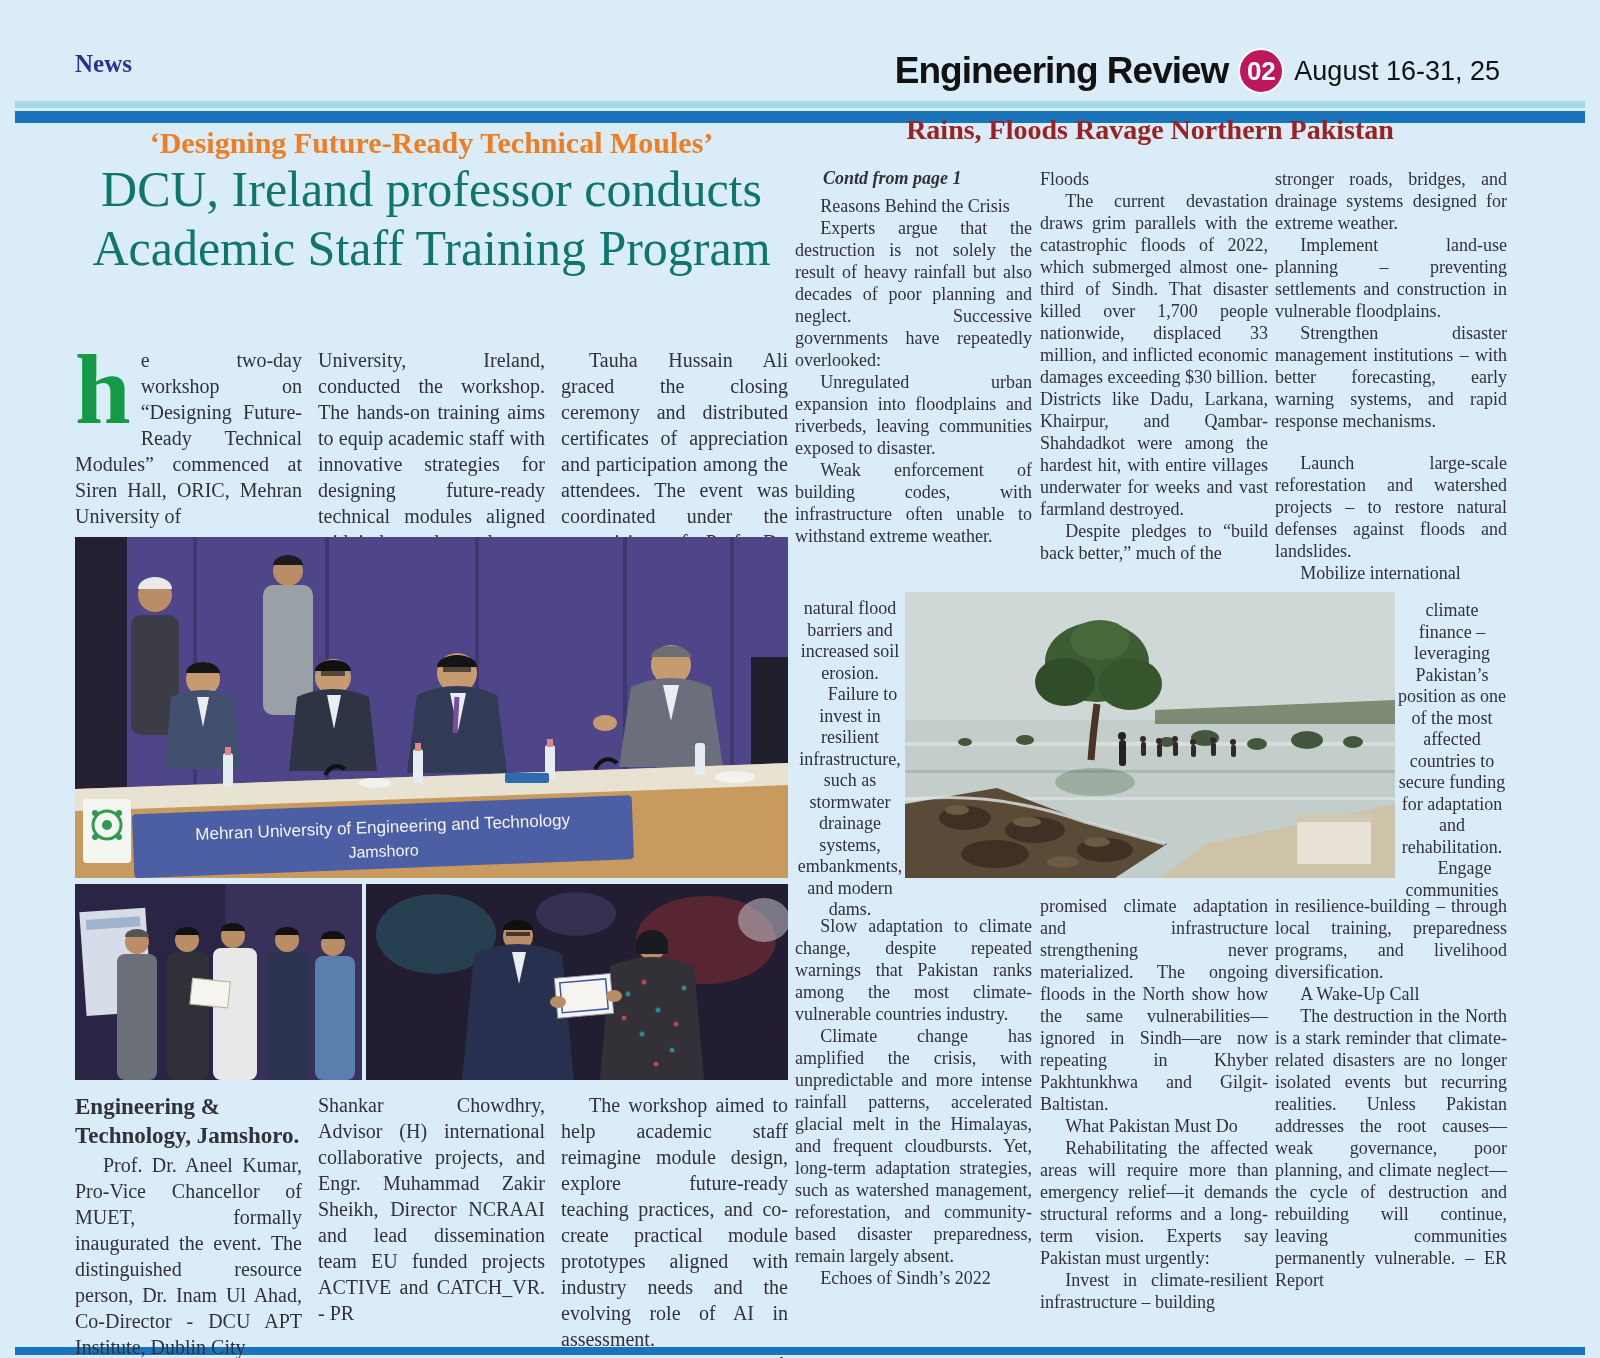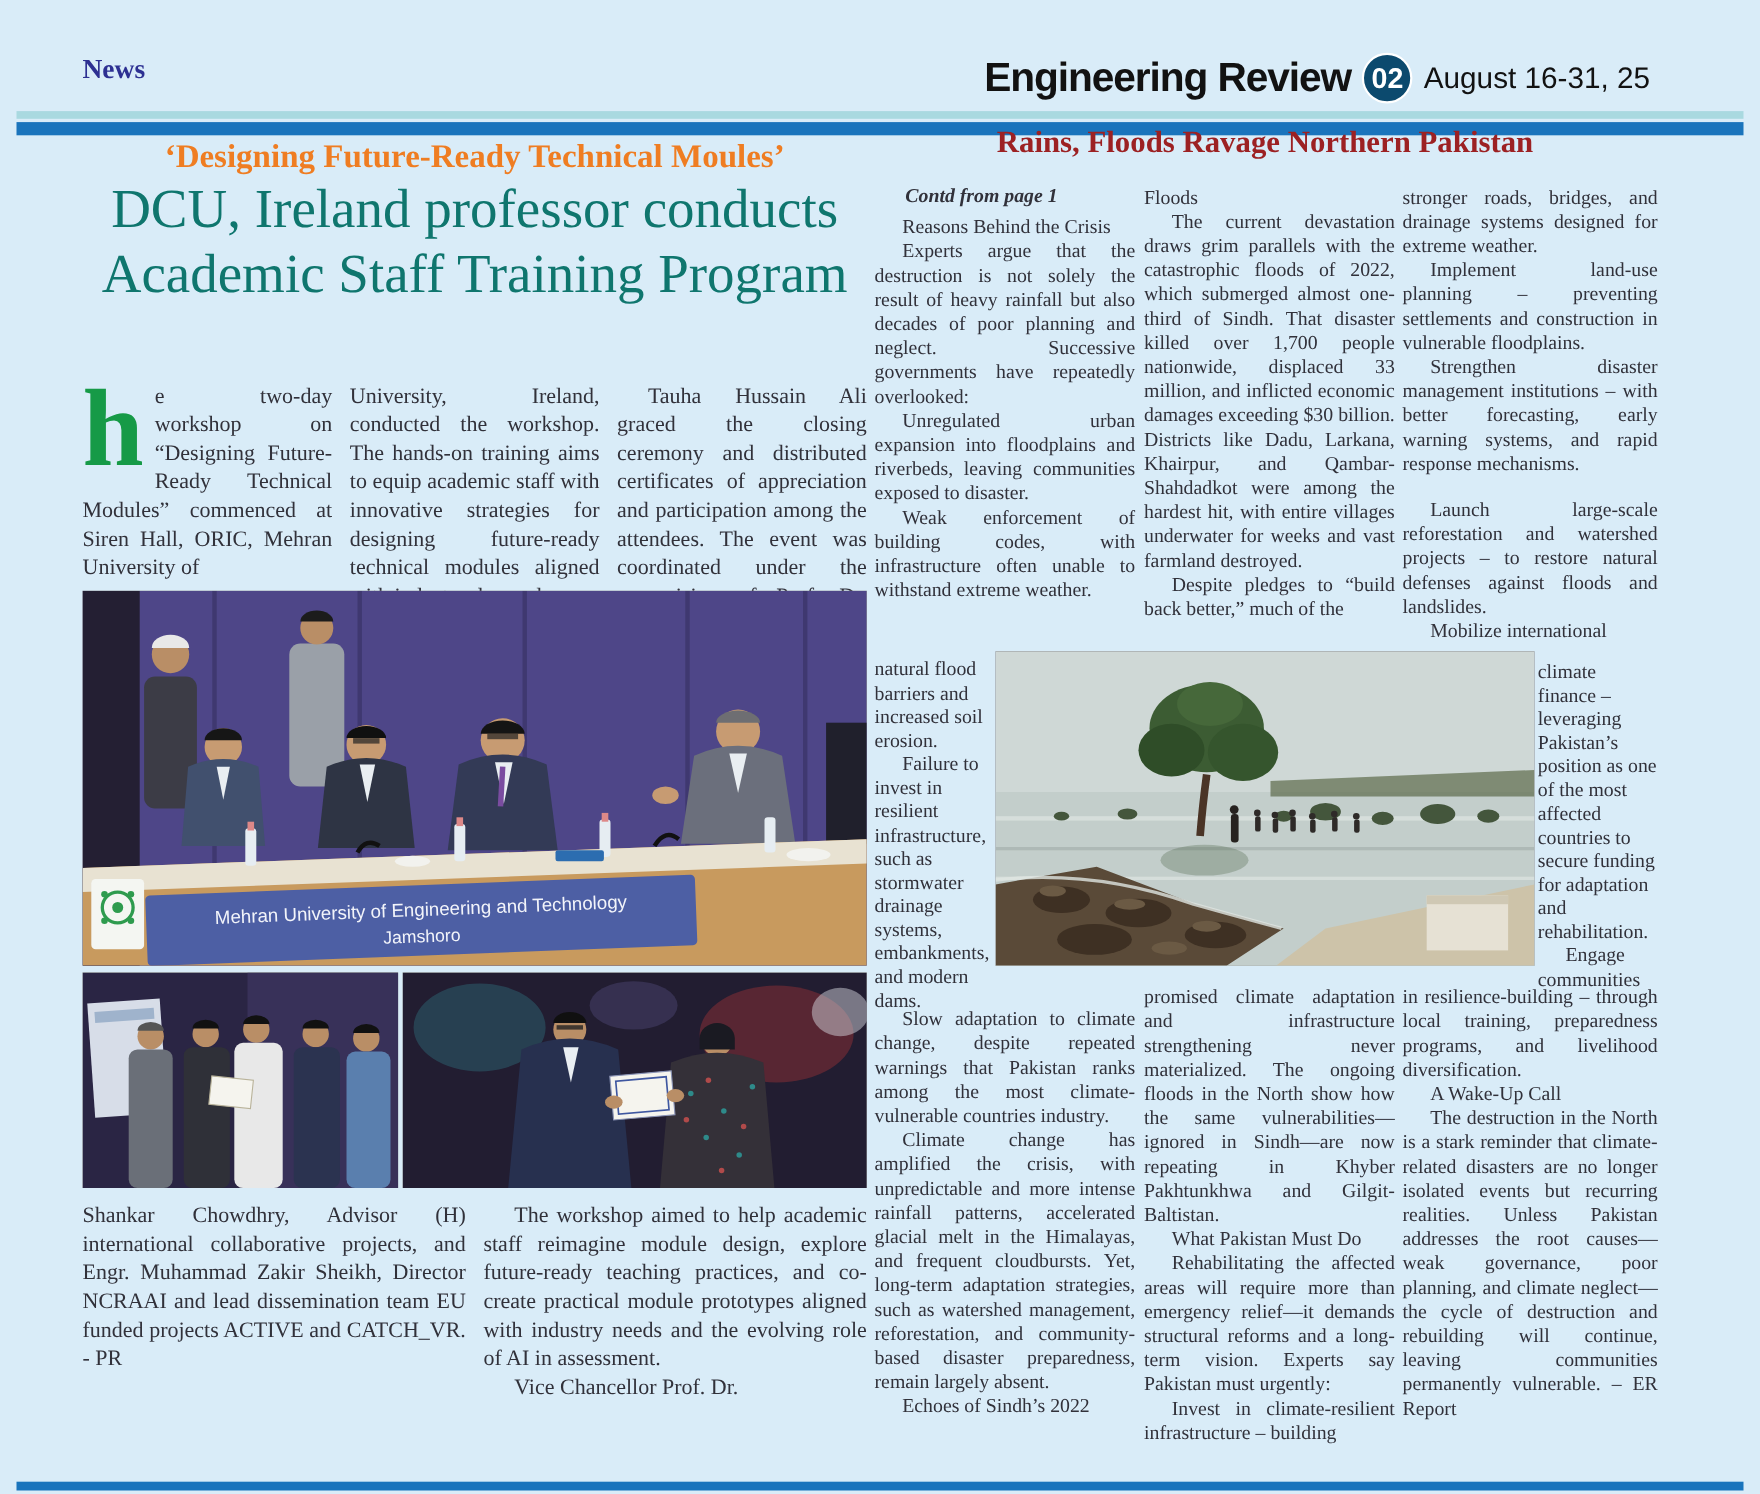"02" .page-badge { background: #0c4a6e -> #be185d }
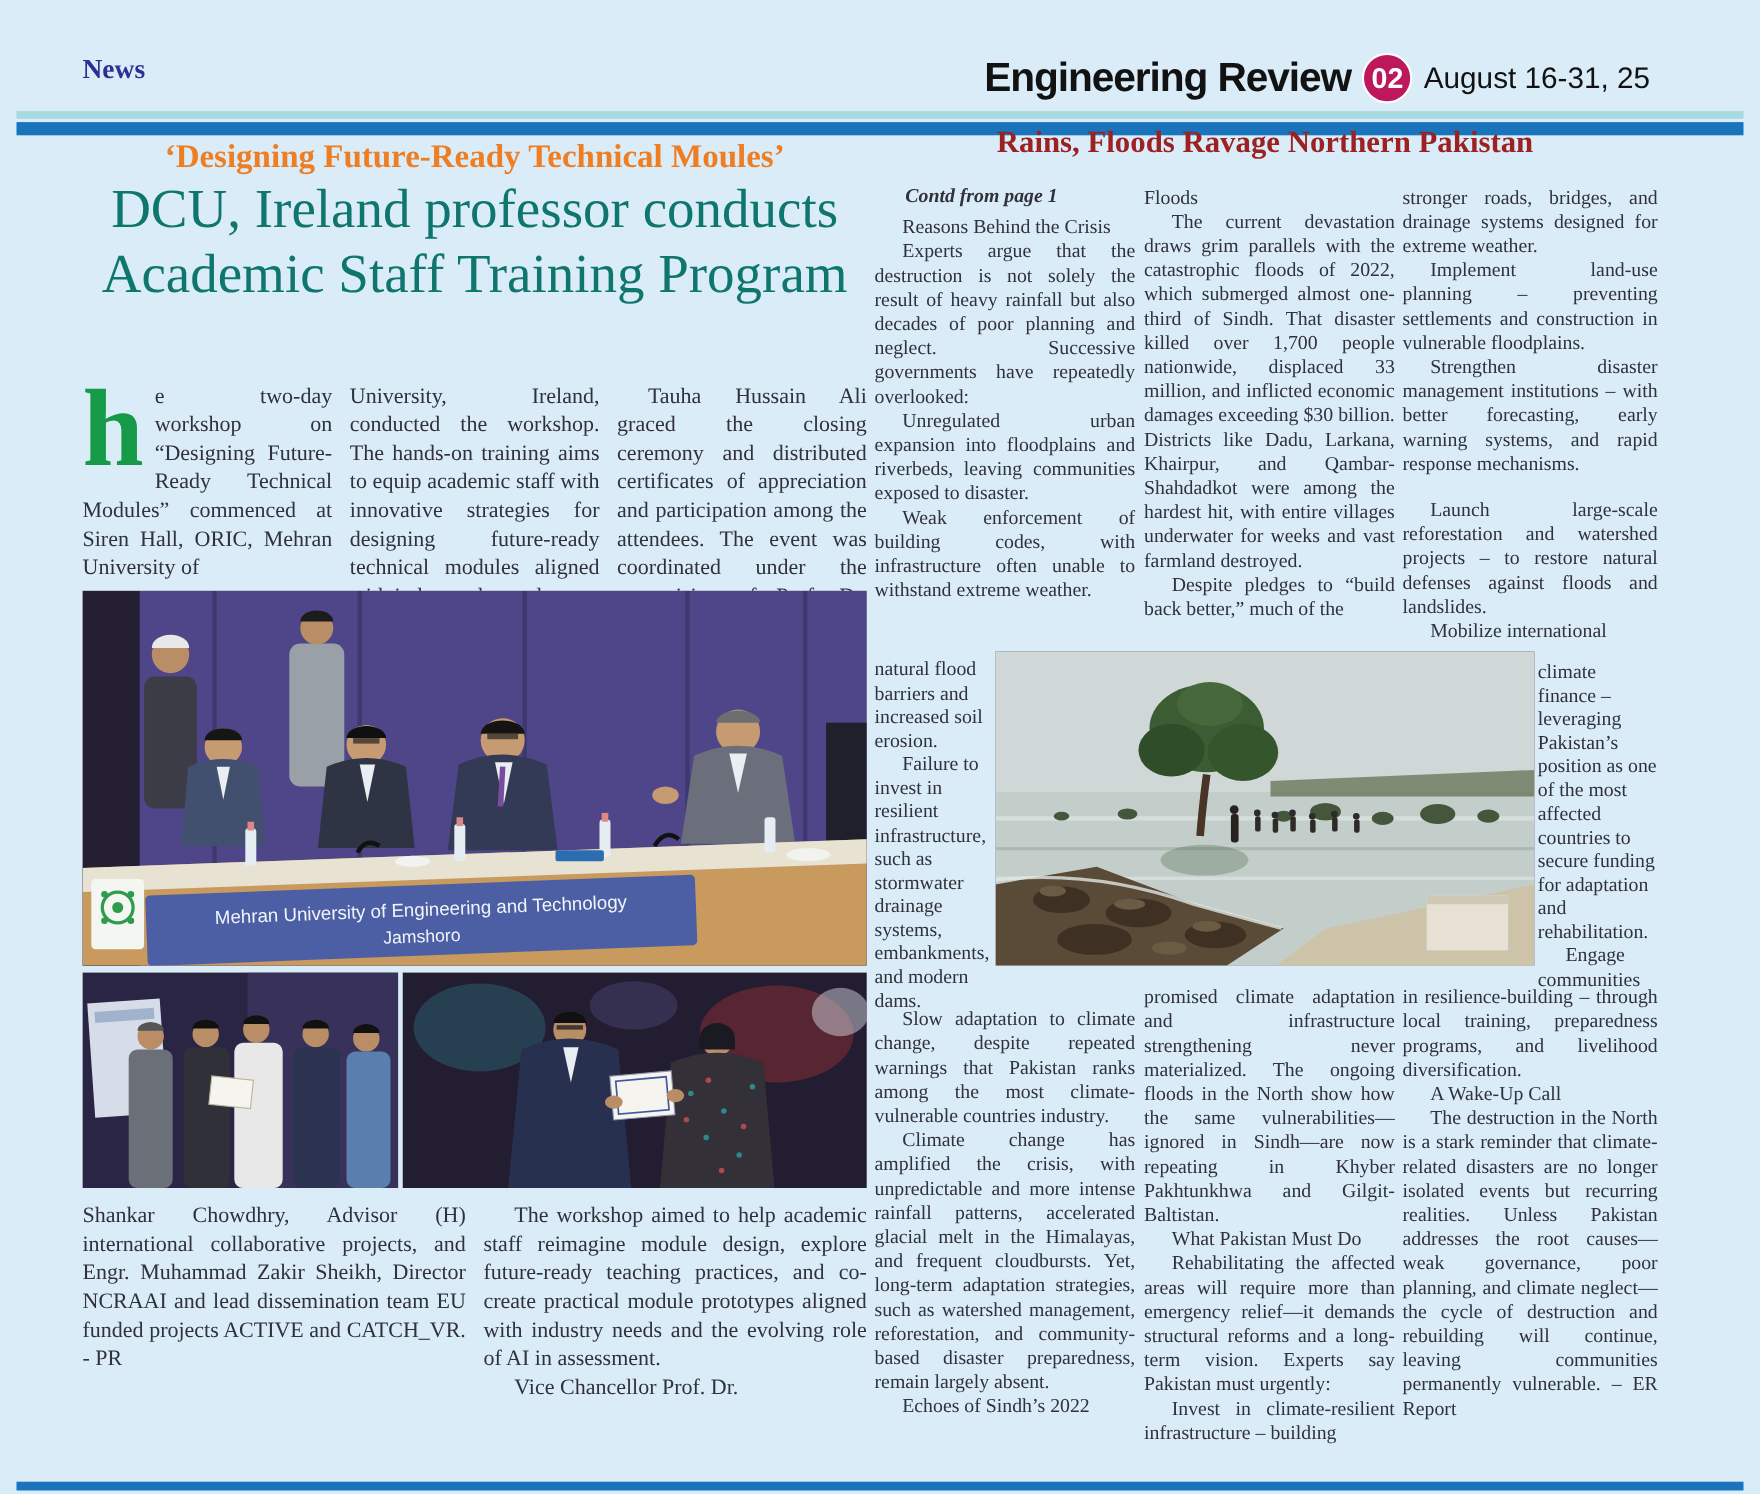"natural flood barriers and increased" .rnarrow .rp { text-align: left -> center }
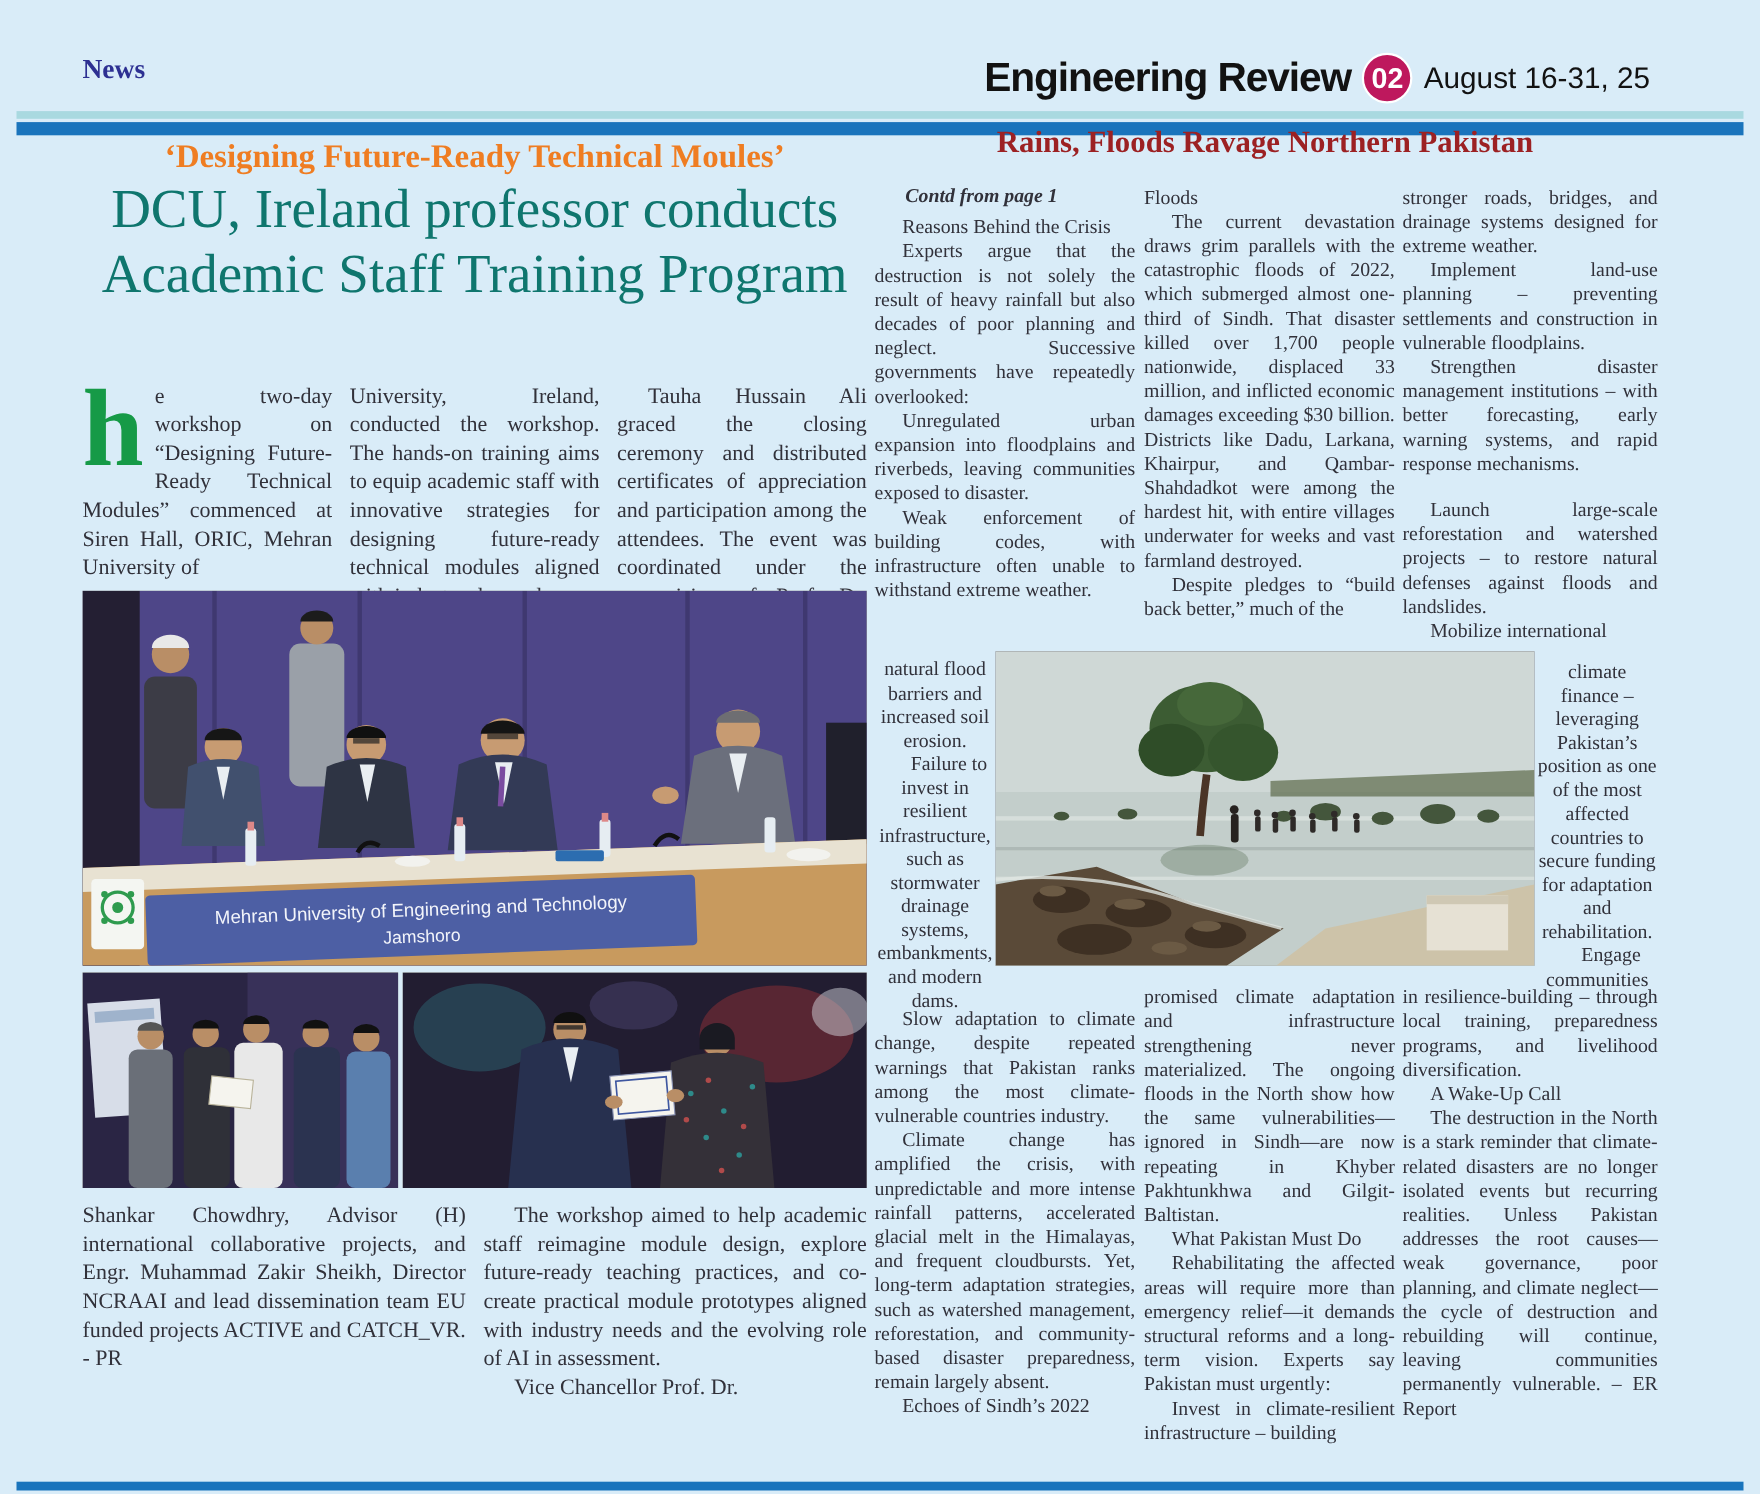"Engineering & Technology, Jamshoro." div.col { html: none -> <div> <p>Engineering &amp; Technology, Jamshoro.</p> <p>Prof. Dr. Aneel Kumar, Pro-Vice Chancellor of MUET, formally inaugurated the event. The distinguished resource person, Dr. Inam Ul Ahad, Co-Director - DCU APT Institute, Dublin City</p> </div> }
